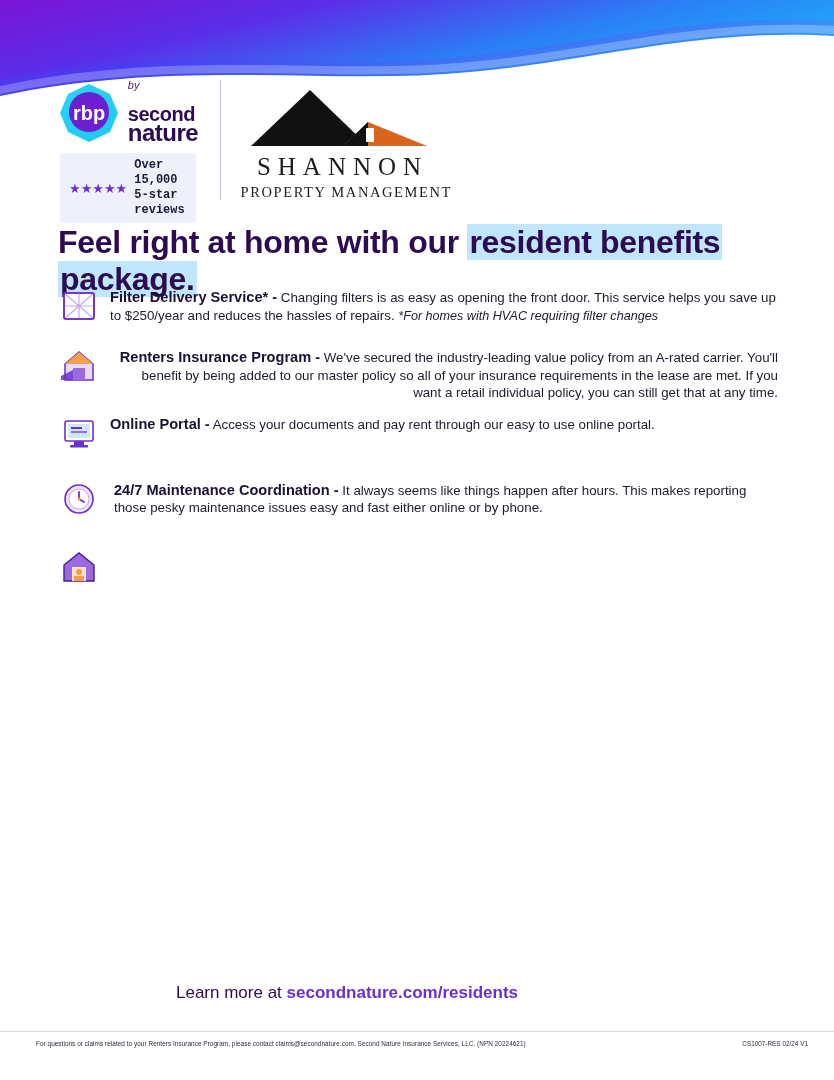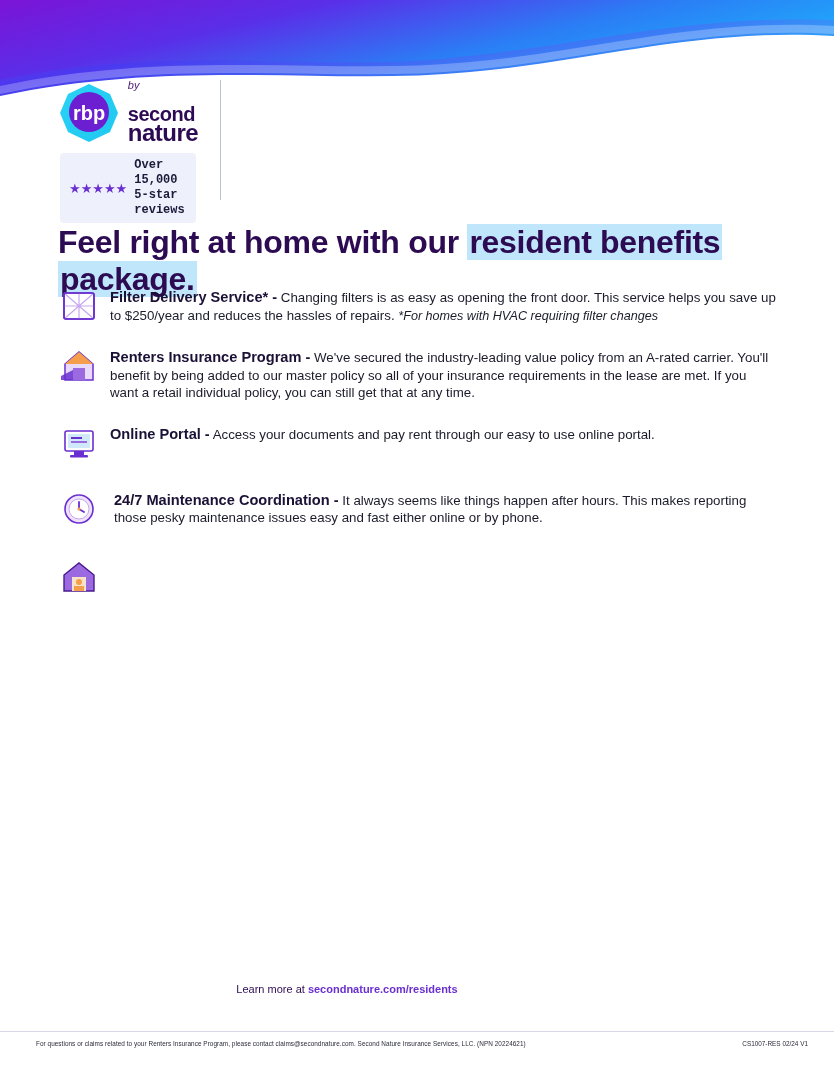"SHANNON" div.shannon-block { html: none -> <div> <svg> <path></path> <path></path> <path></path> <rect></rect> </svg> <div>SHANNON</div> <div>PROPERTY MANAGEMENT</div> </div> }
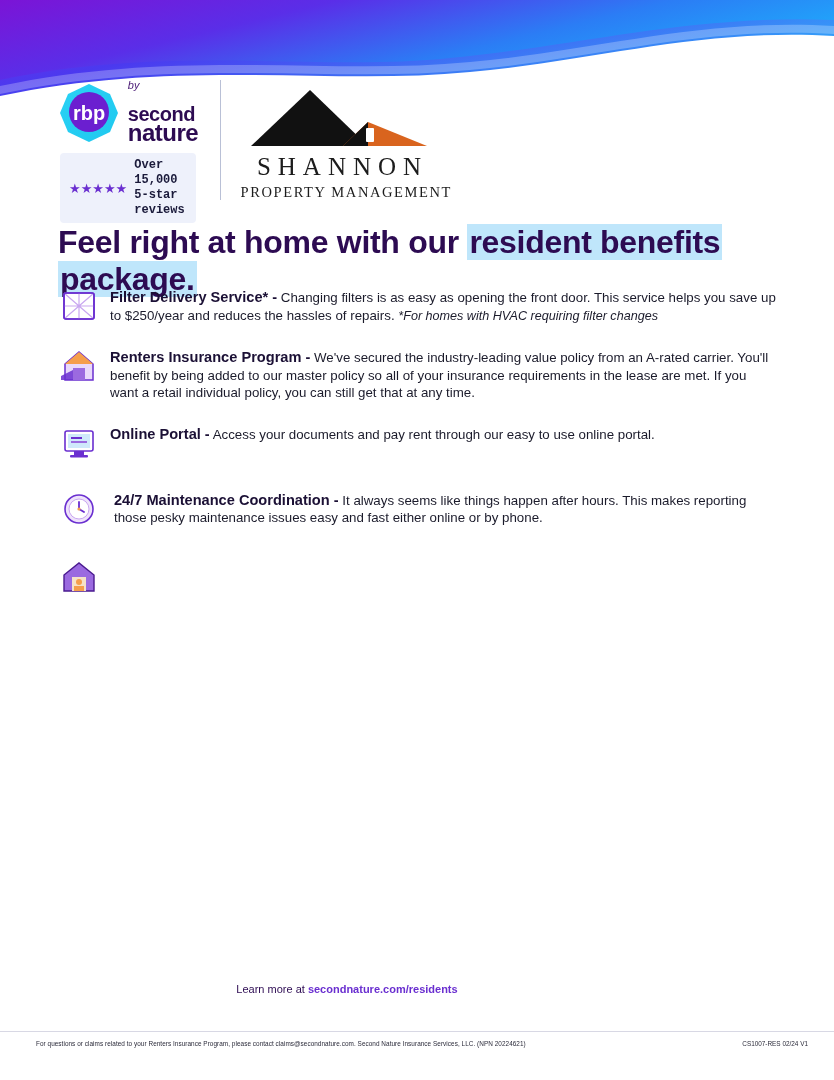"Renters Insurance Program - We've" .benefit.r2 { margin-bottom: 20px -> 10px; text-align: none -> right }
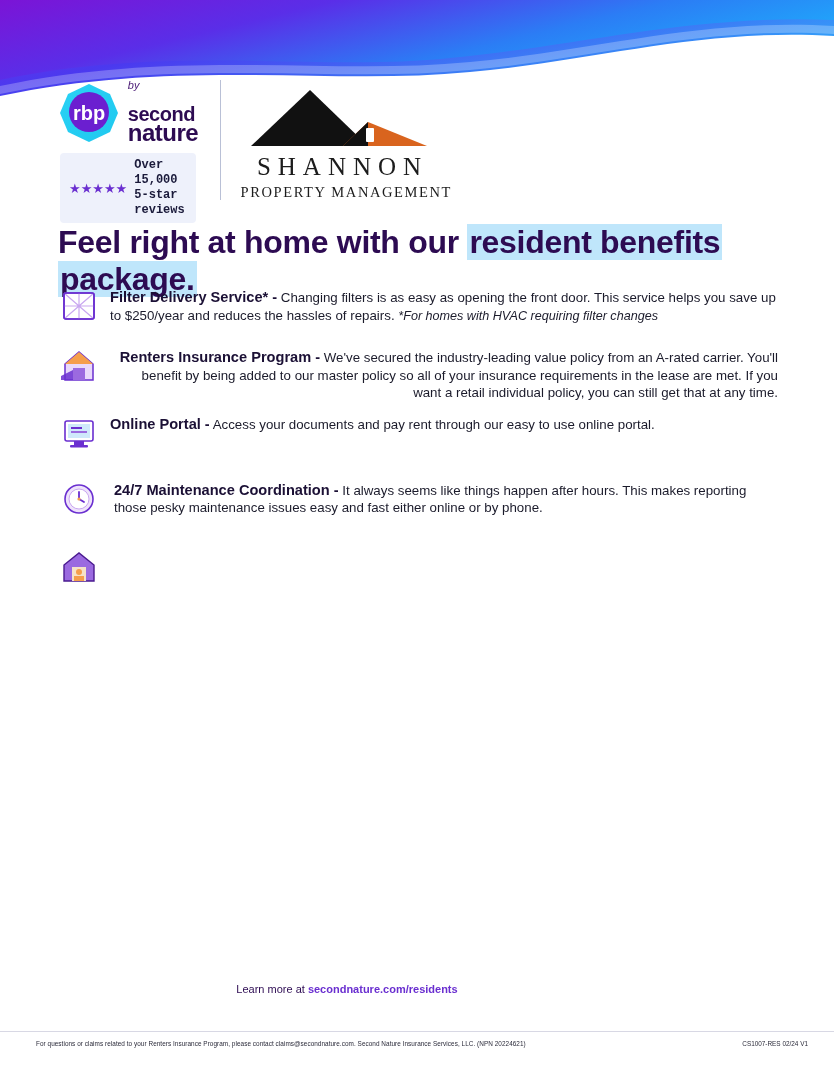"Learn more at secondnature.com/residents" .learn-more { font-size: 11px -> 17px }
